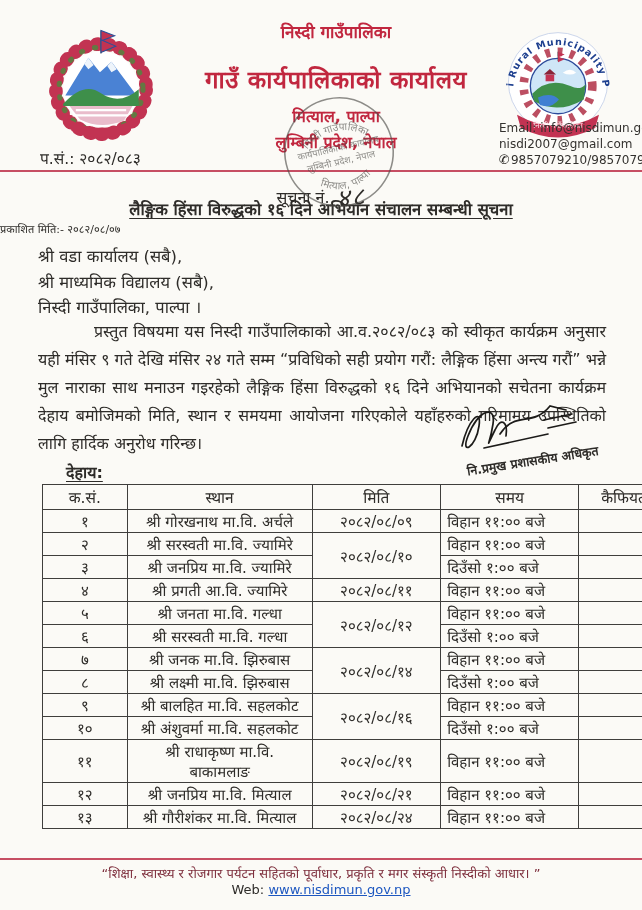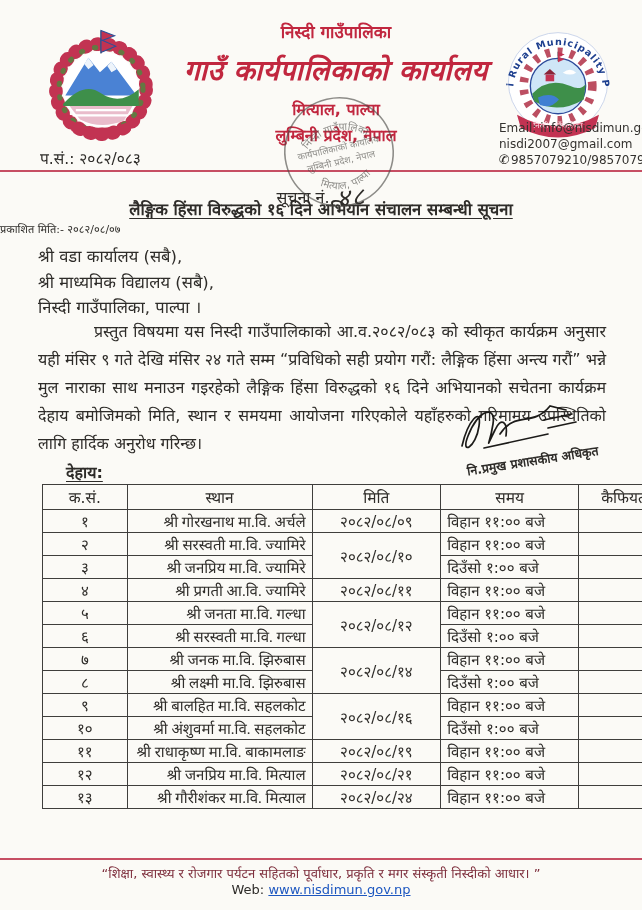"गाउँ कार्यपालिकाको कार्यालय" .office-title { font-size: 28px -> 24px; font-style: italic -> none; margin-top: 7px -> 19px }
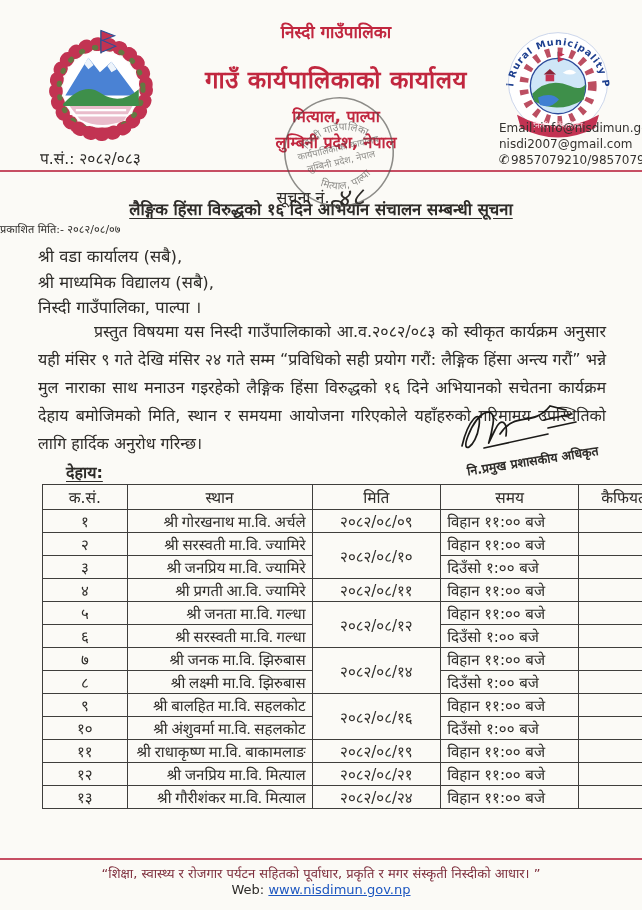"श्री गोरखनाथ मा.वि. अर्चले" td.c-place { font-family: Liberation Serif, serif -> none; text-align: right -> center }
